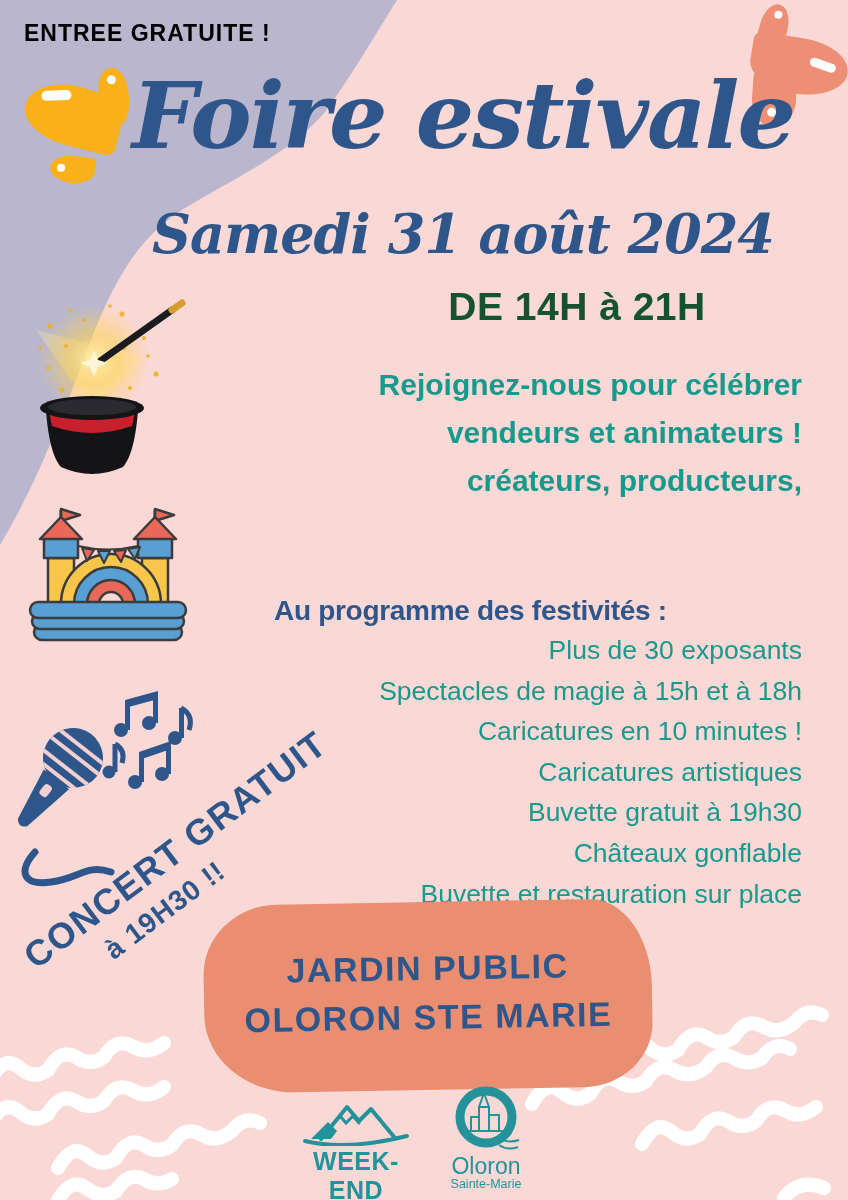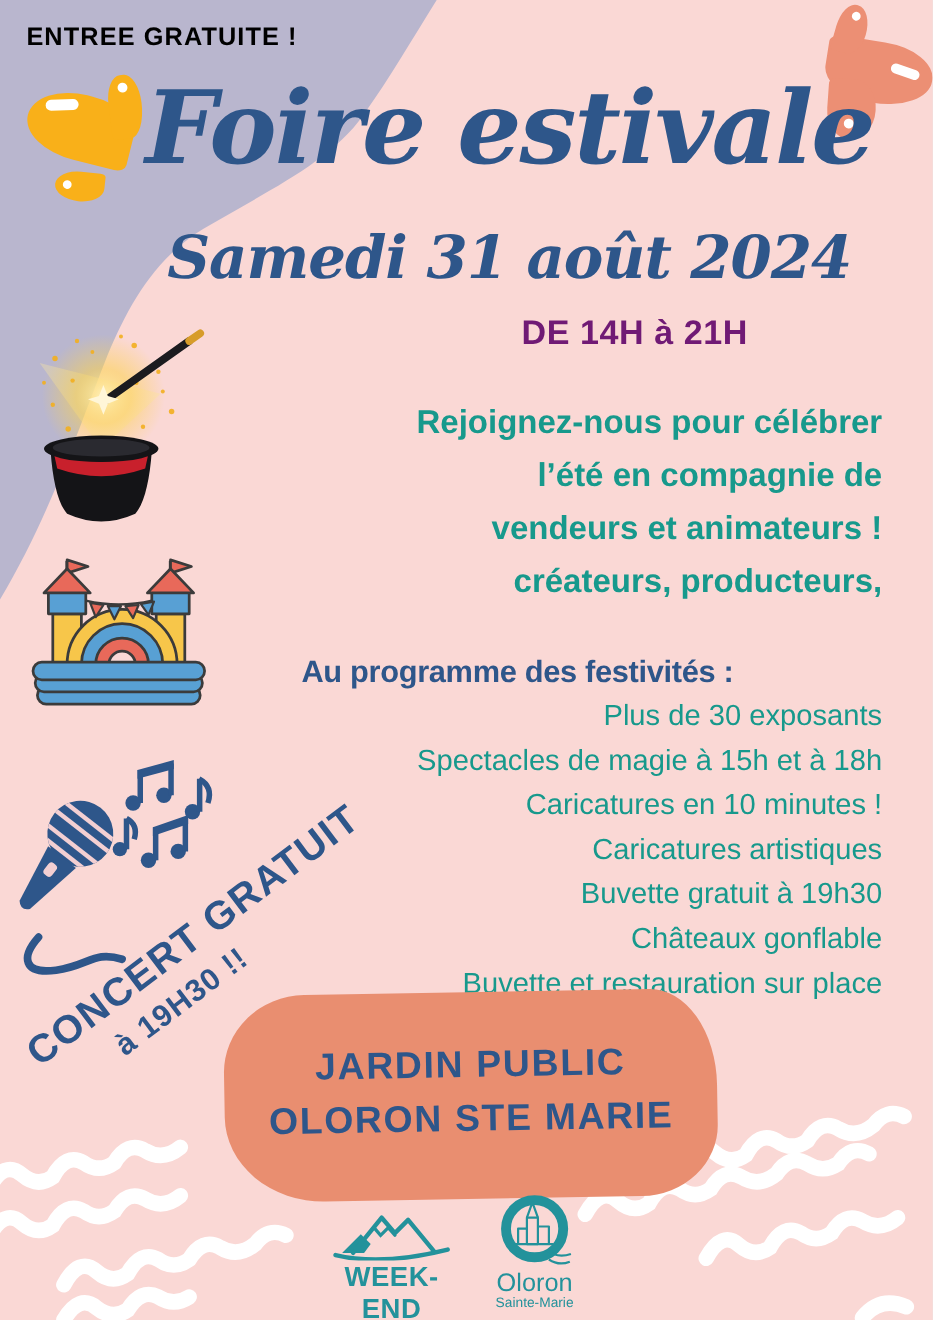"DE 14H à 21H" .hours { color: #701a75 -> #14532d; font-size: 31px -> 39px }
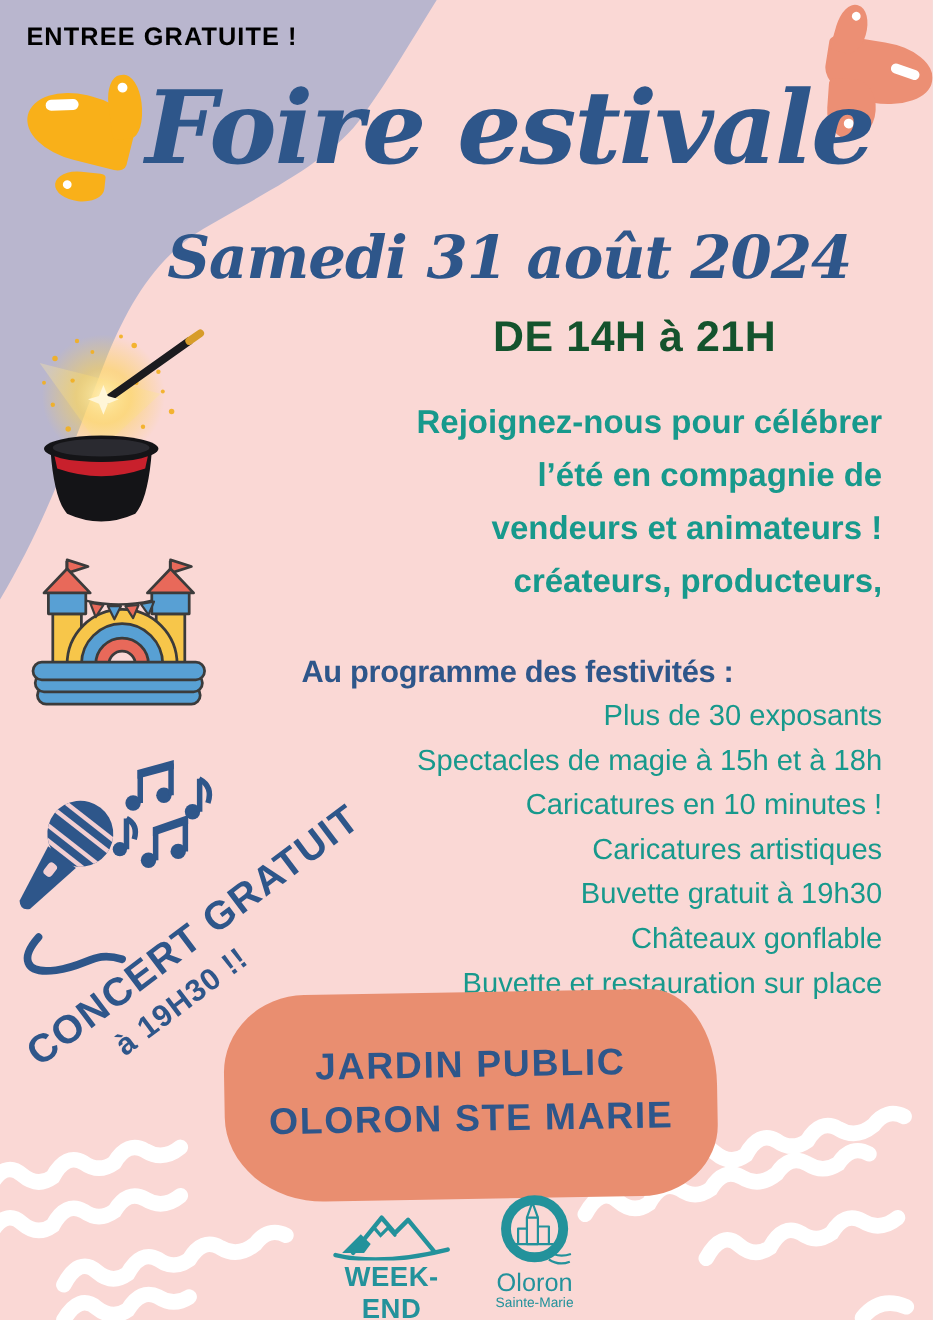"l’été en compagnie de" div { html: <div>l’été en compagnie de</div> -> none }
